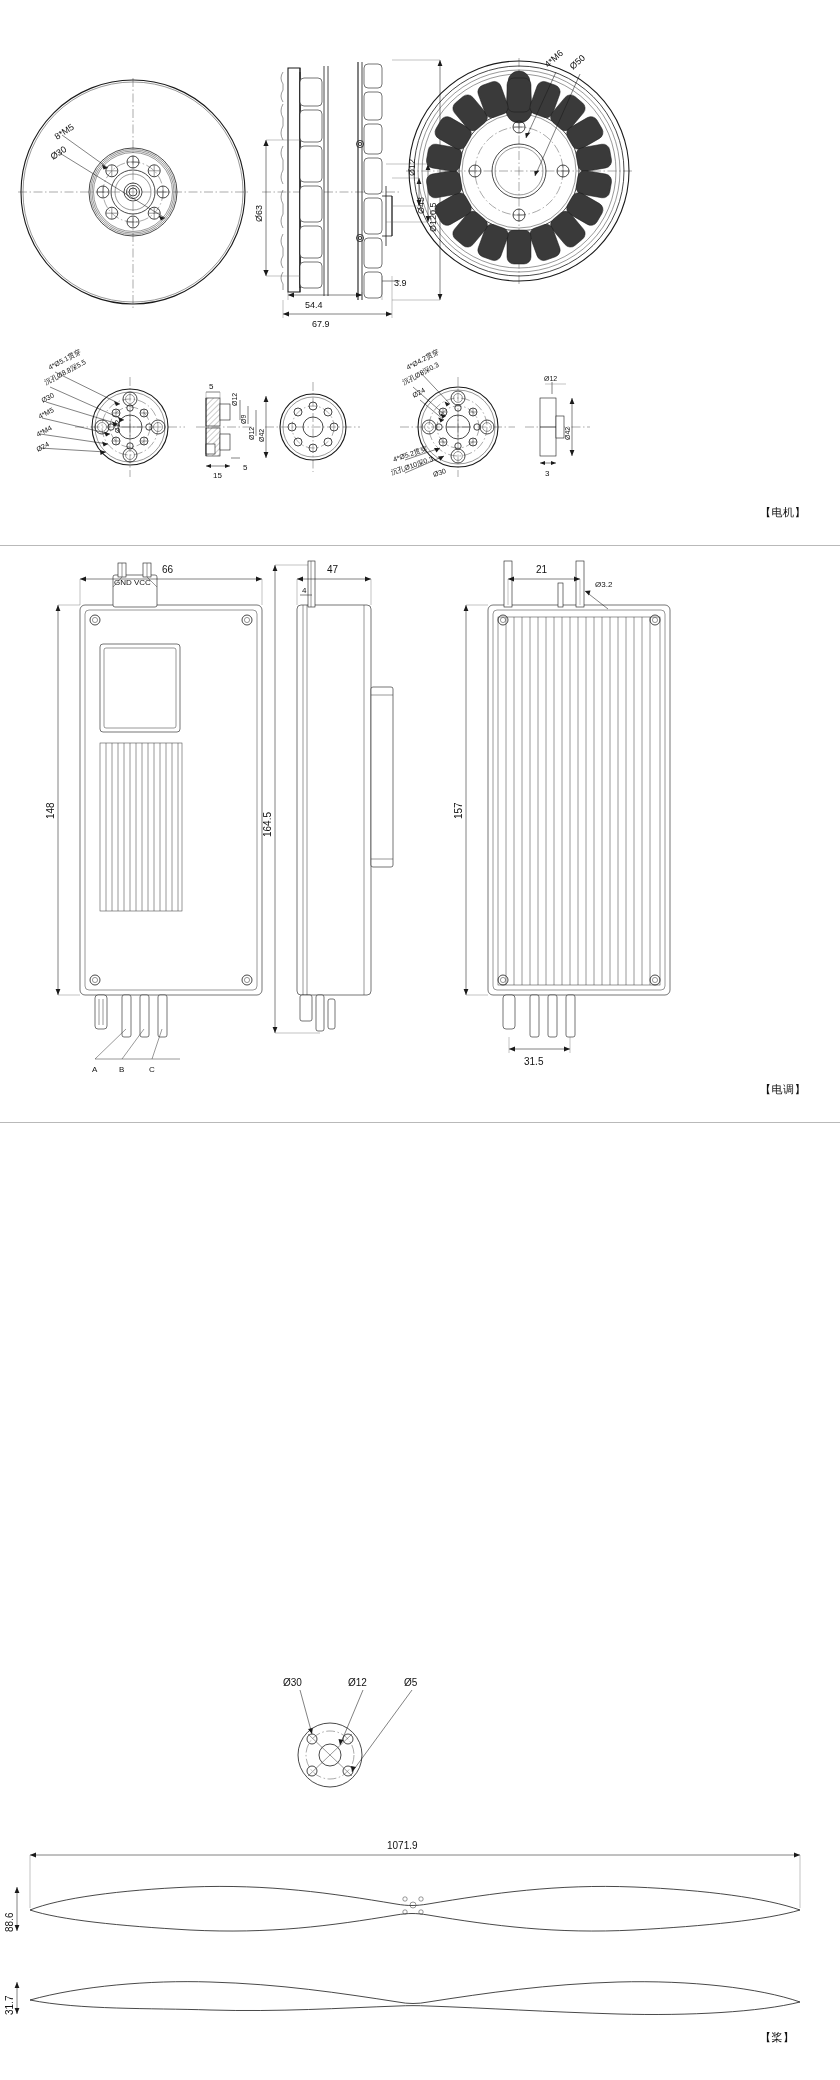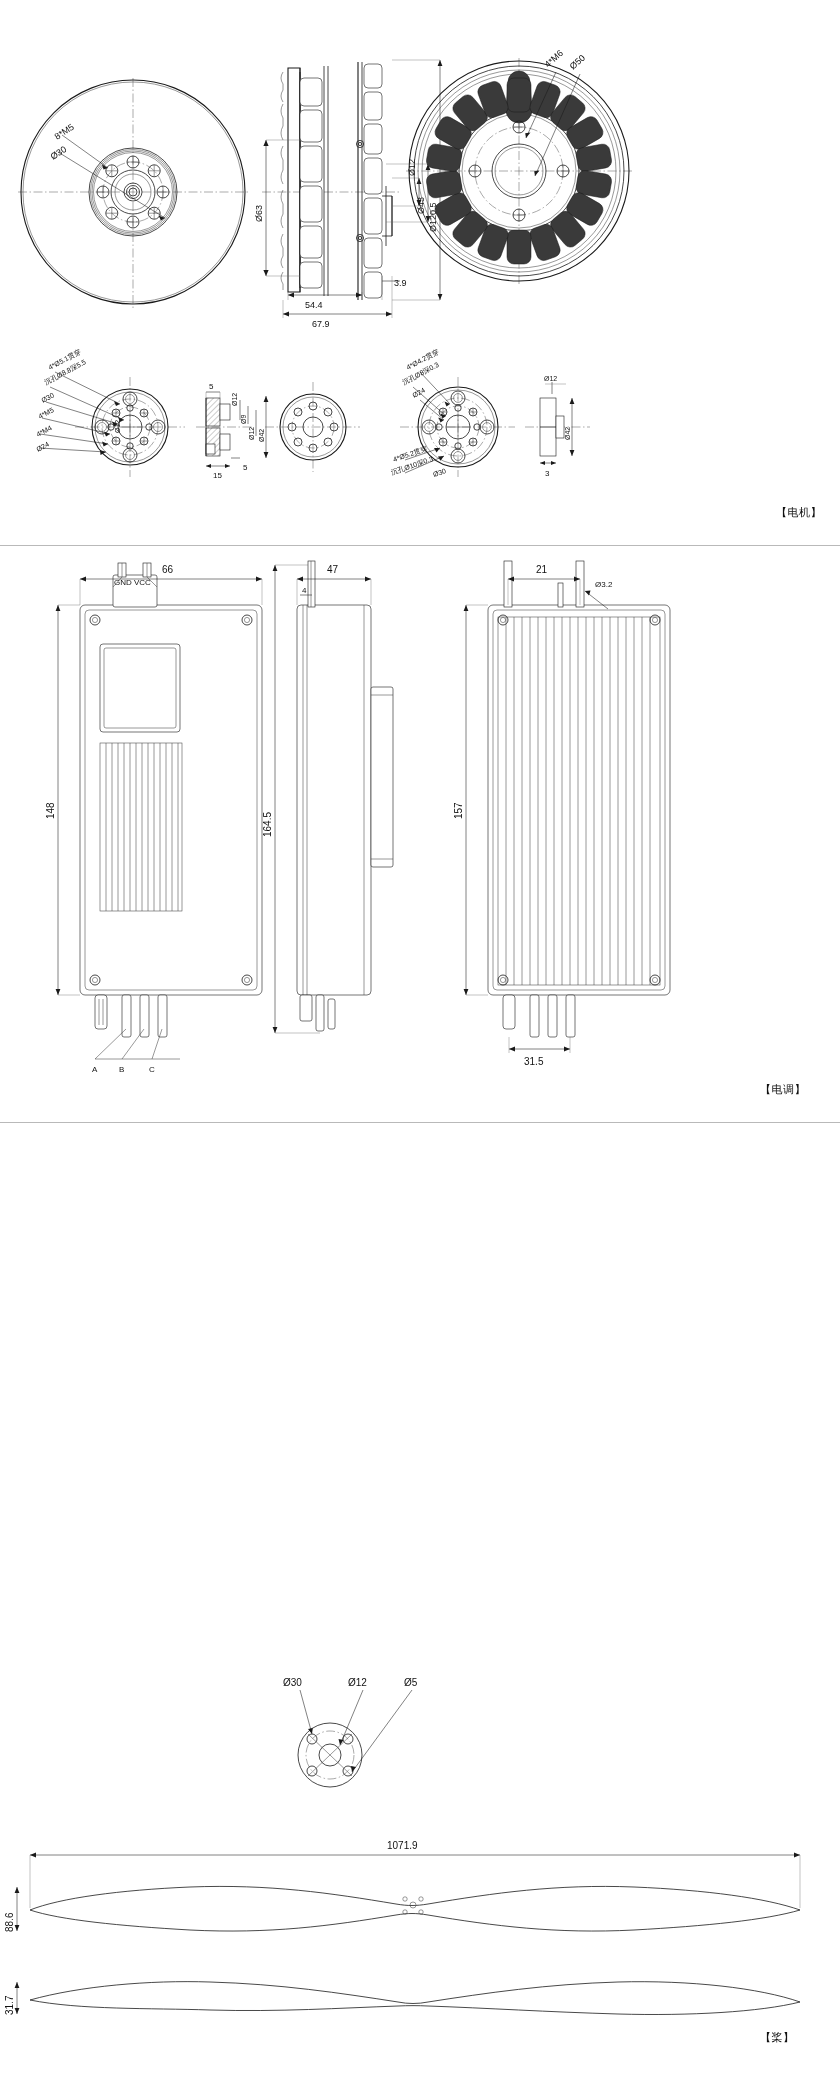"【电机】" div.sec-label { margin-left: 16px -> none }
